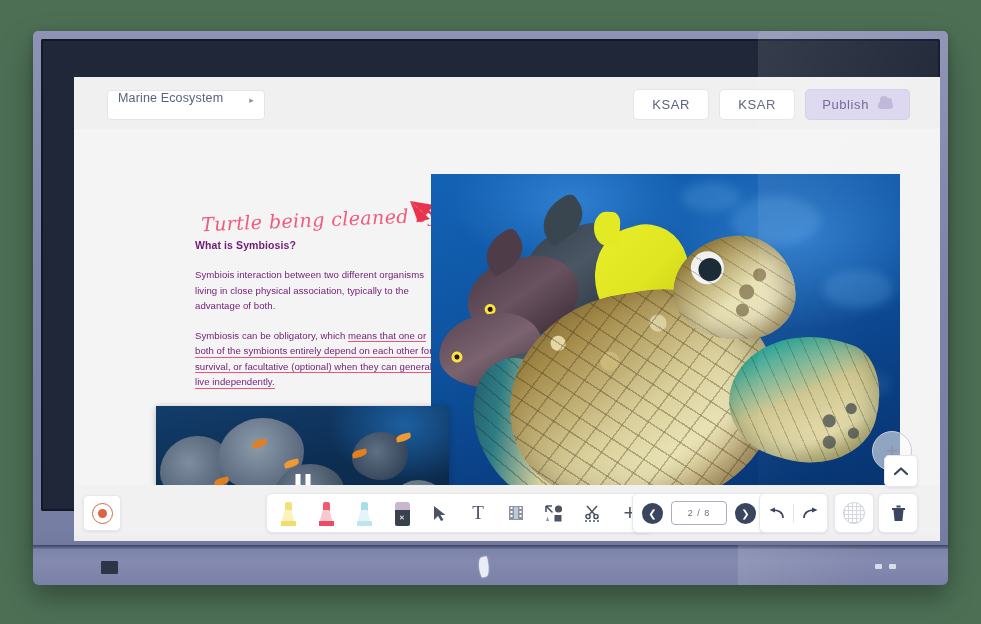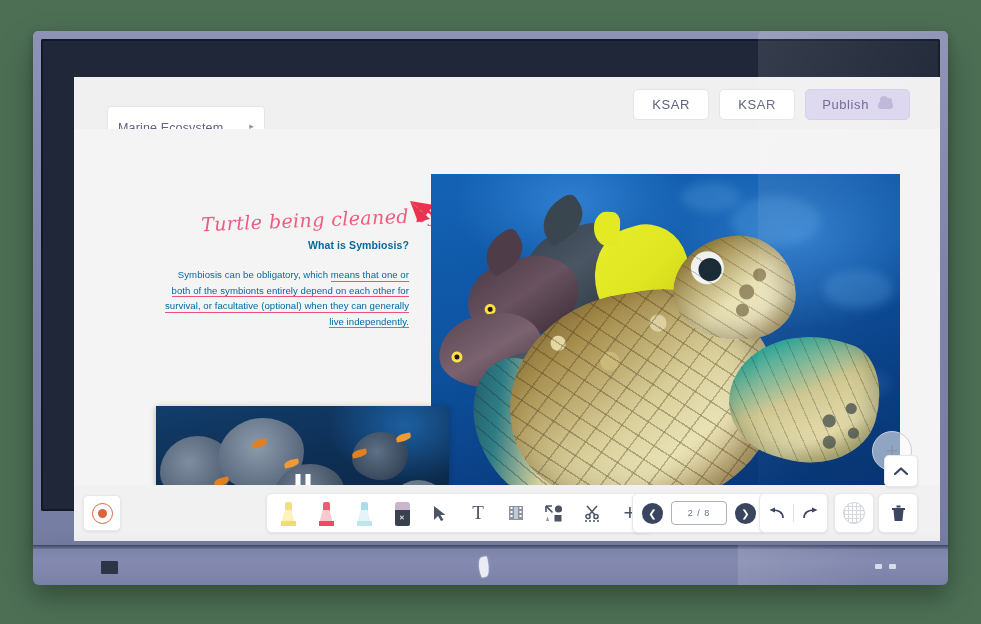"Marine Ecosystem" .doc-select { align-items: flex-start -> flex-end; top: 29px -> 13px }
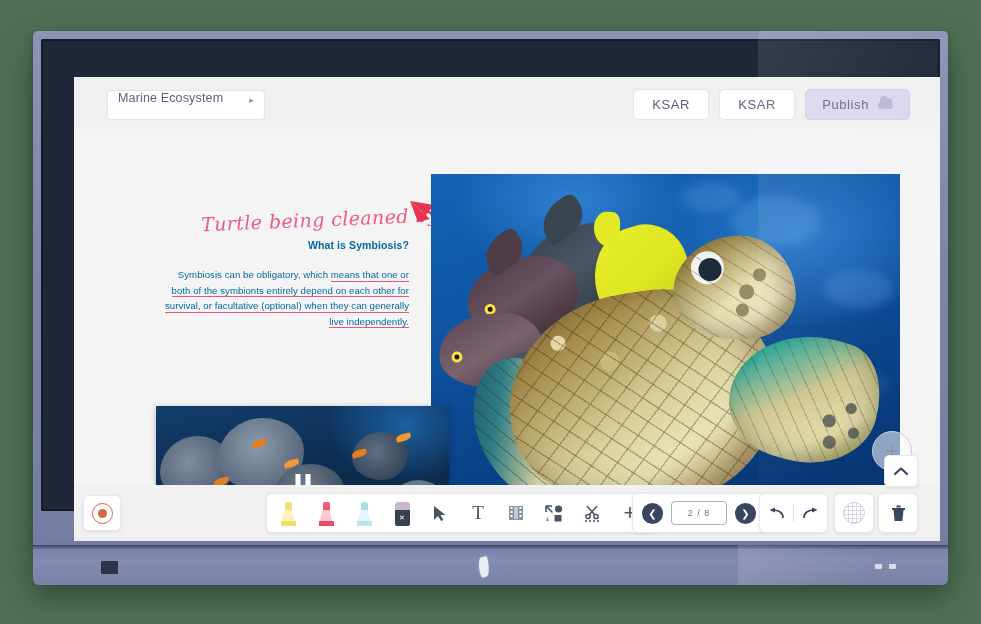"What is Symbiosis?" .body-text { color: #0369a1 -> #701a75; left: 90px -> 121px; text-align: right -> none }
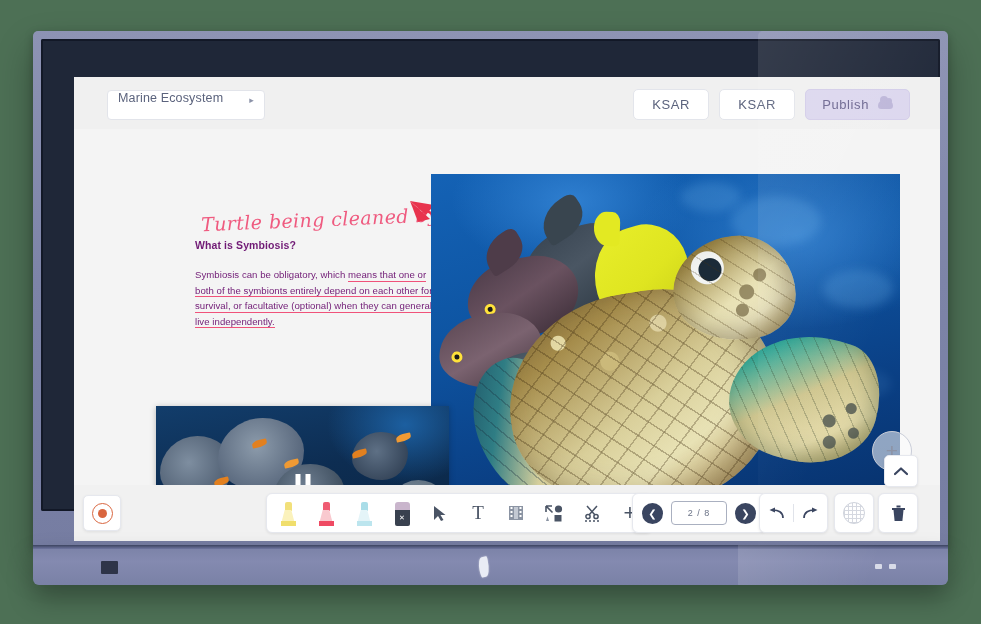"Symbiois interaction between two" p { html: none -> <p>Symbiois interaction between two different organisms living in close physical association, typically to the advantage of both.</p> }
